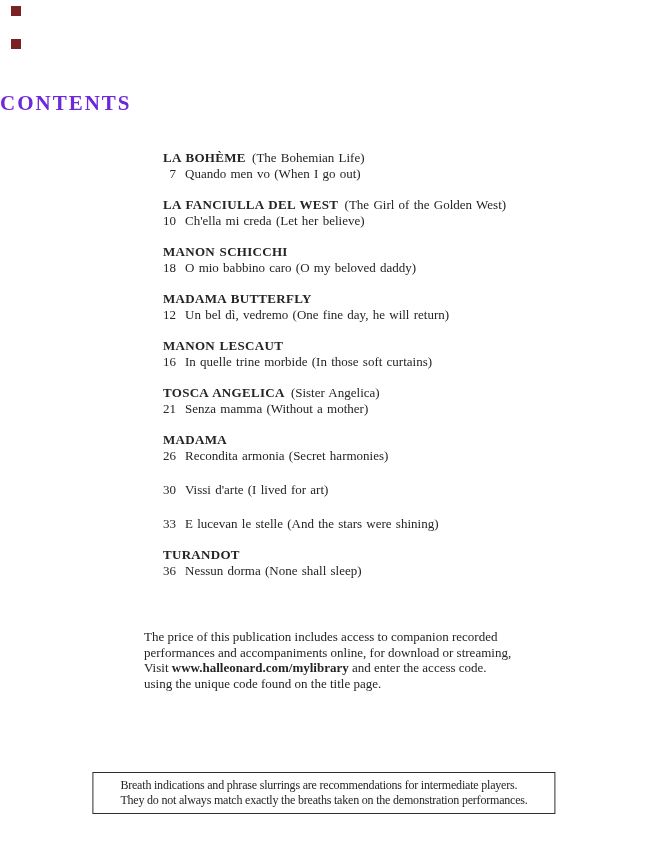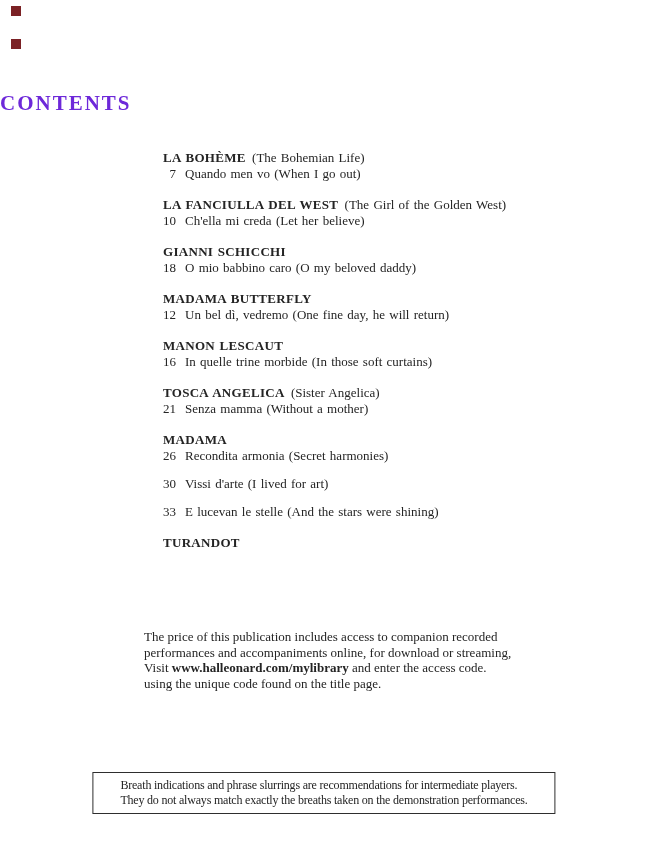"GIANNI SCHICCHI" span.opera-name { text: GIANNI -> MANON }
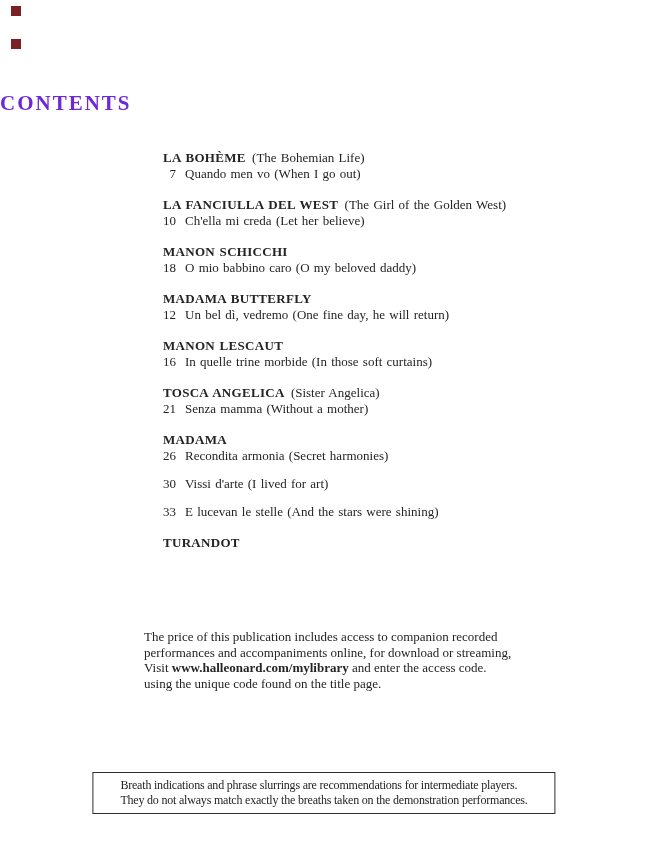"30 Vissi d'arte (I lived" .toc-entry.spaced { margin-top: 12px -> 18px }
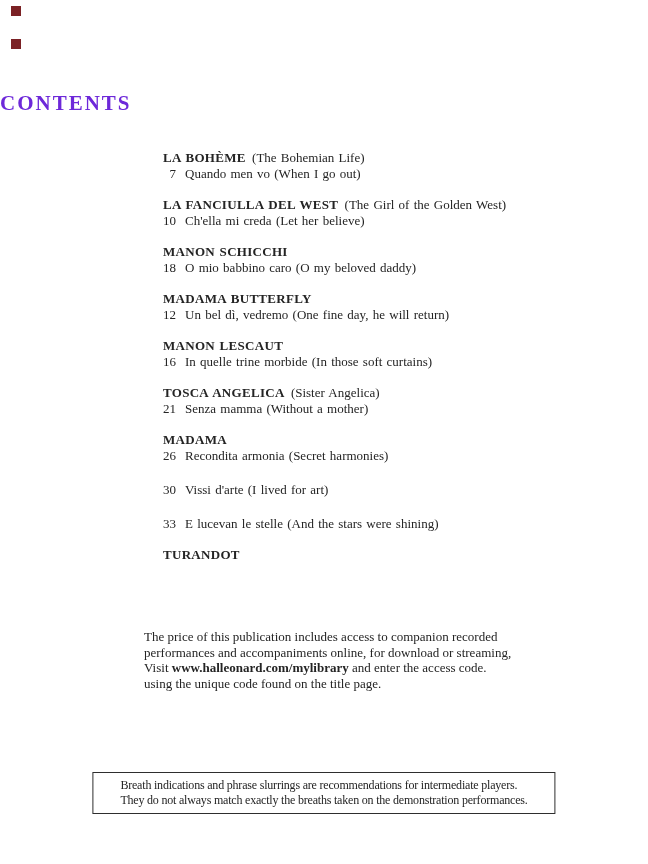"36 Nessun dorma (None shall" div.toc-entry { html: none -> <div> <span>36</span><span>Nessun dorma (None shall sleep)</span> </div> }
